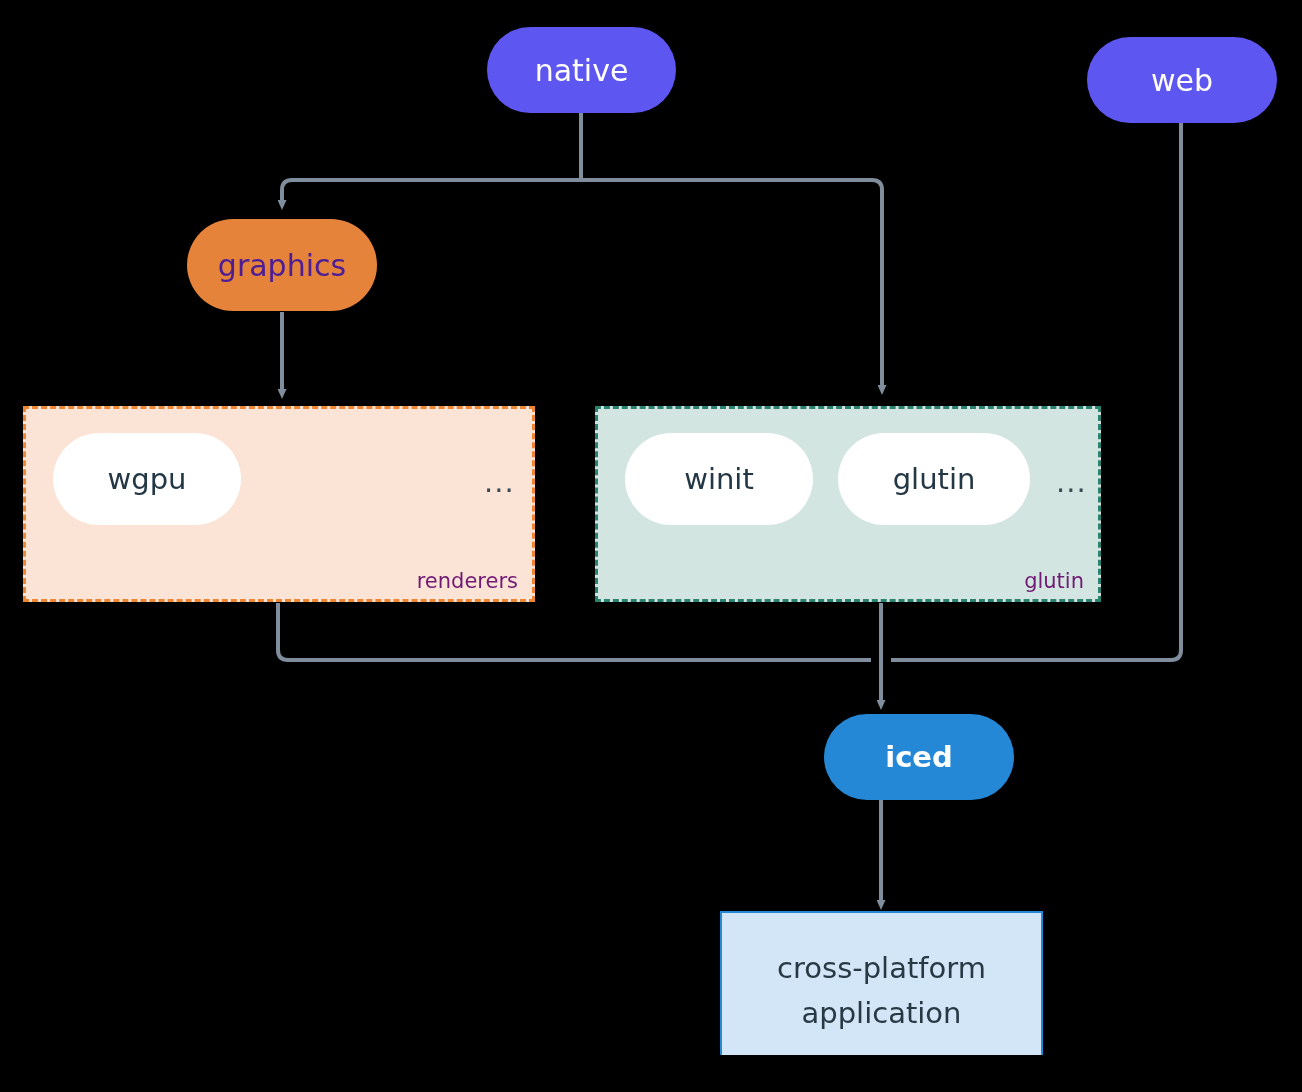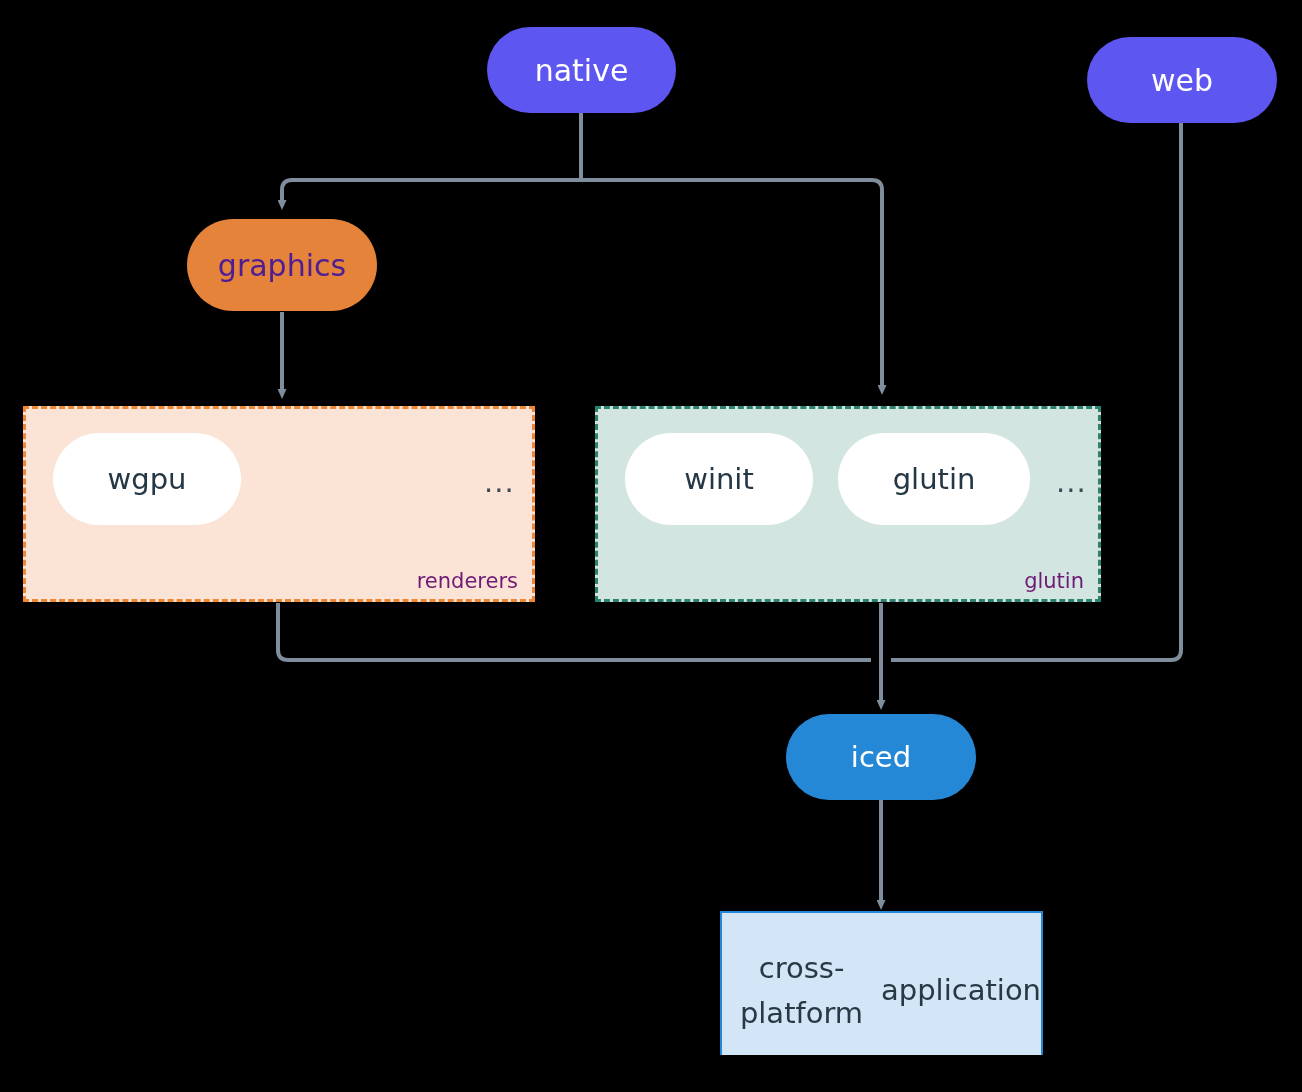"iced" div.node { font-weight: none -> bold; left: 786px -> 824px }
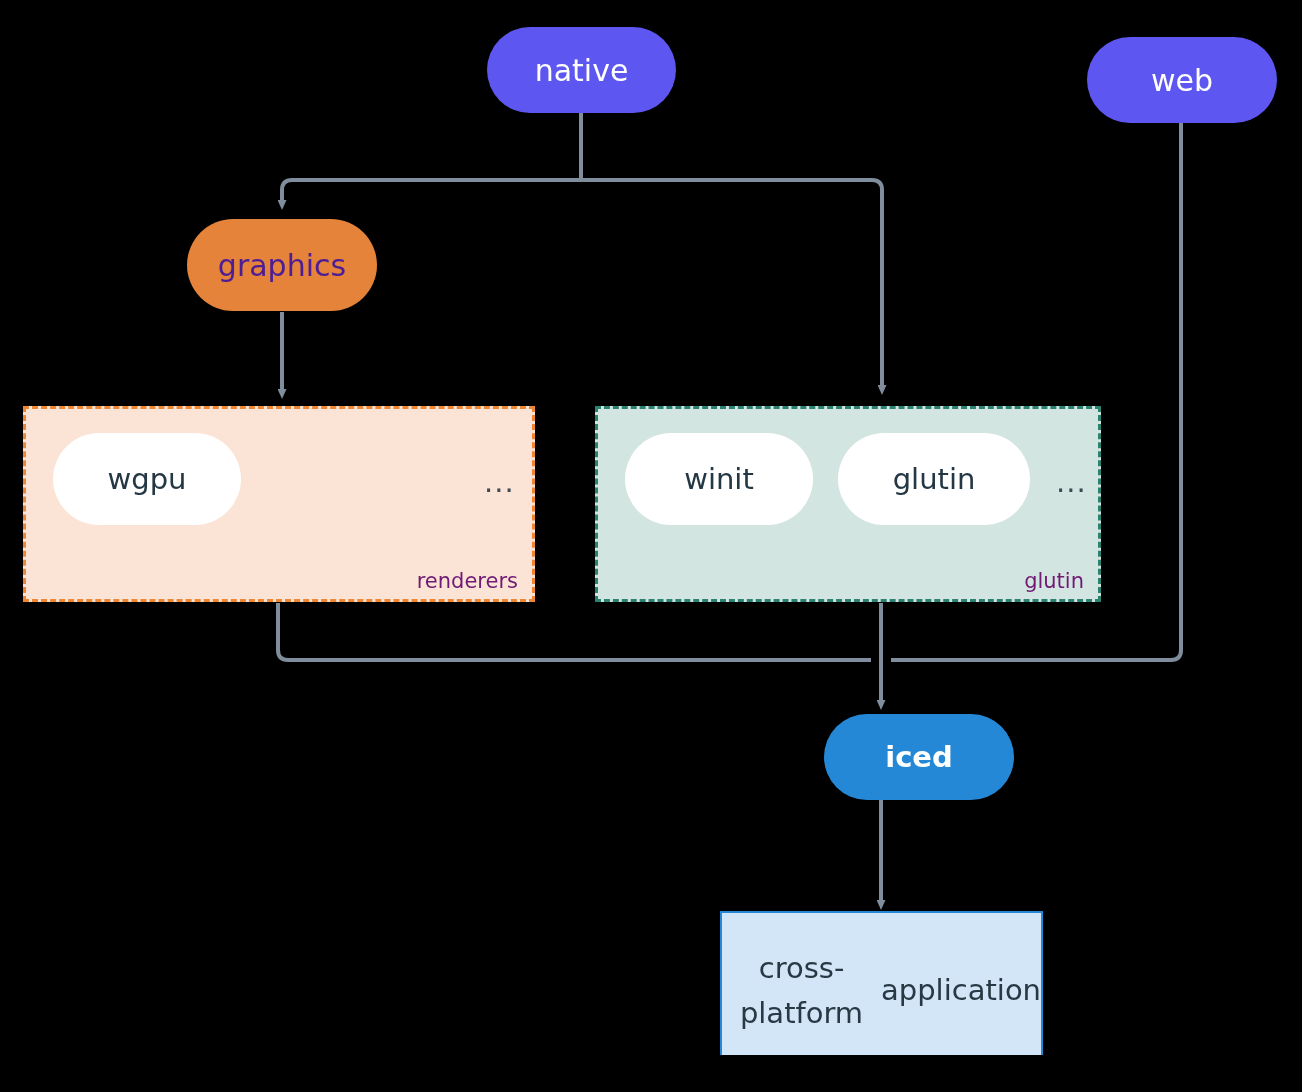"cross-platform" .node-app { flex-direction: none -> column }
